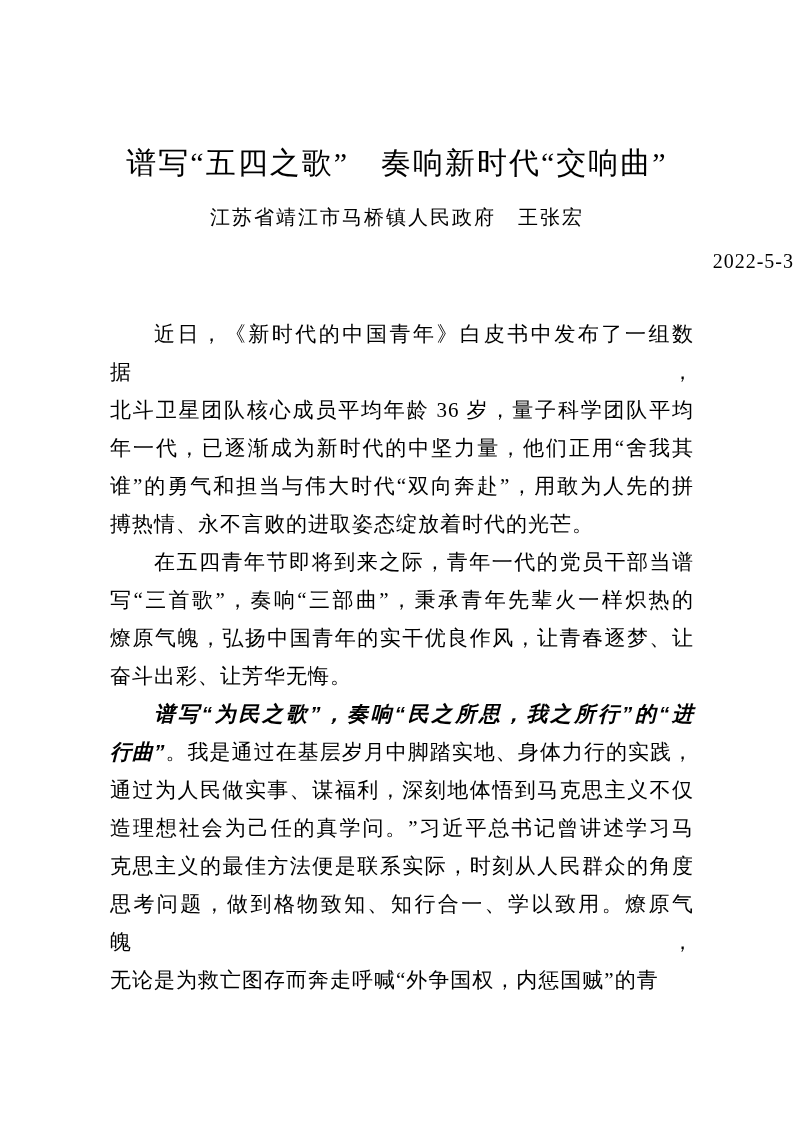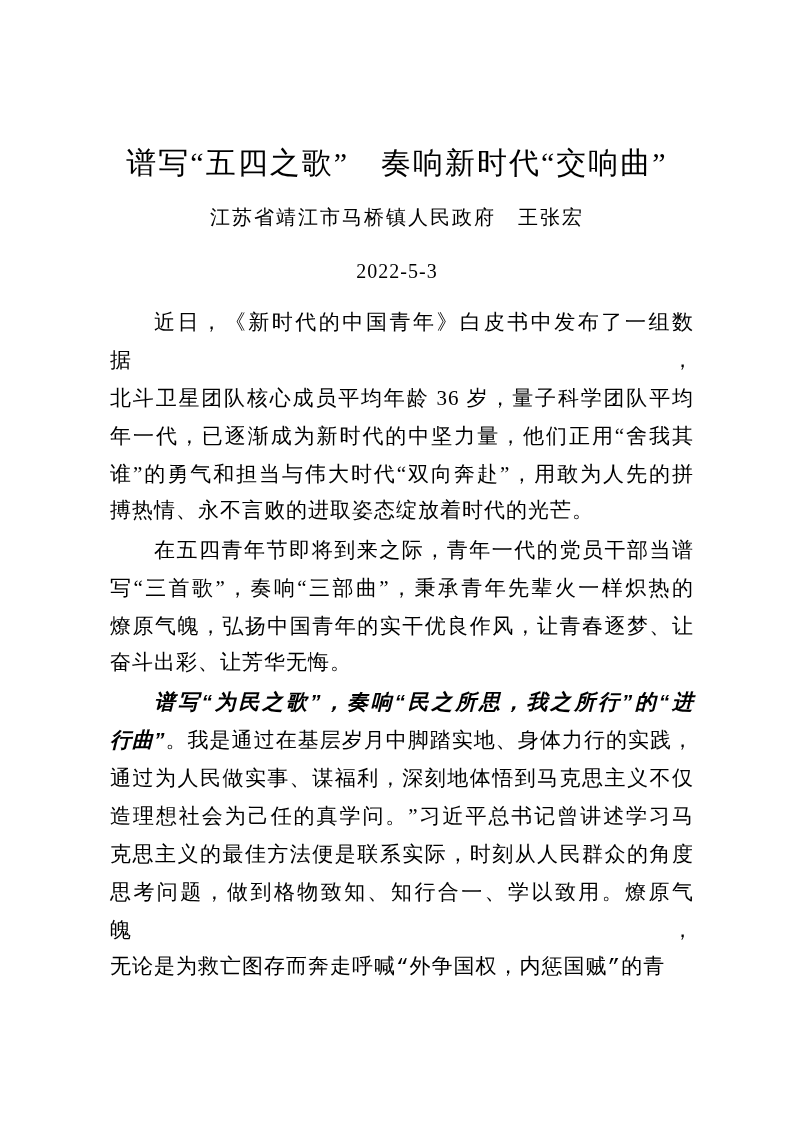"2022-5-3" .doc-date { margin-top: 24px -> 14px; text-align: none -> right }
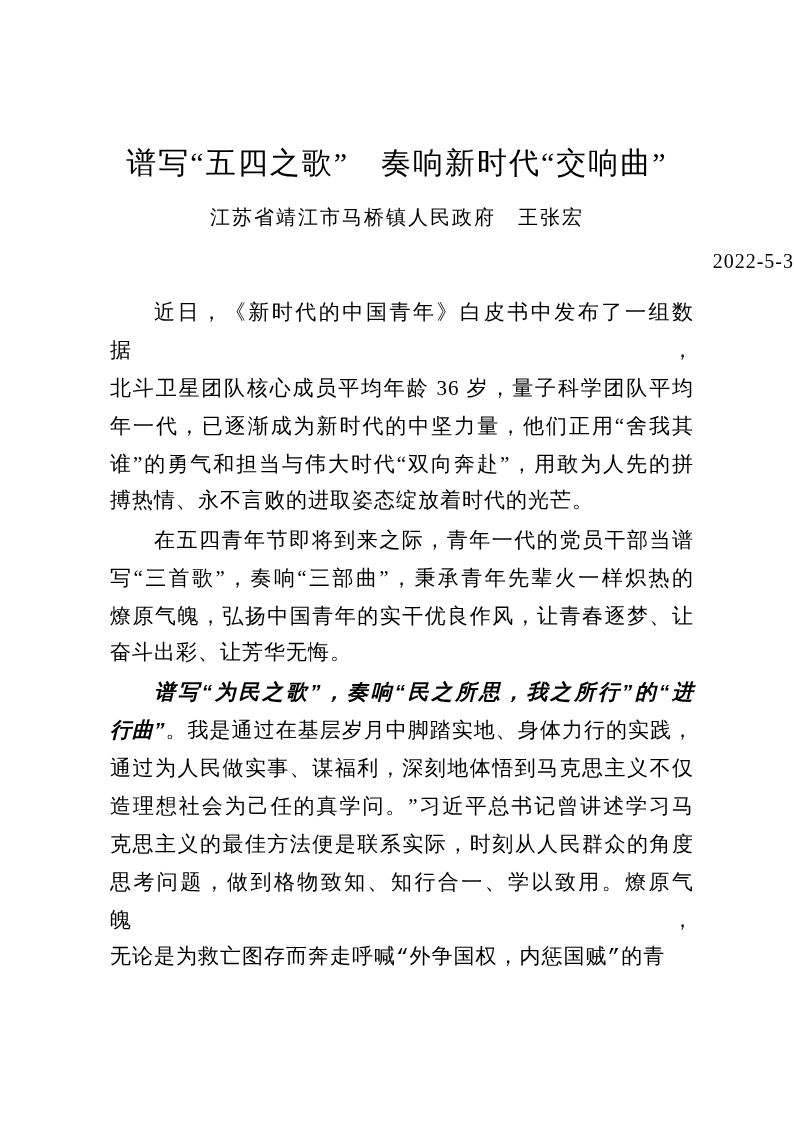"近日，《新时代的中国青年》白皮书中发布了一组数据，" .doc-body { margin: 17px 100px 0 110px -> 39px 100px 0 110px }
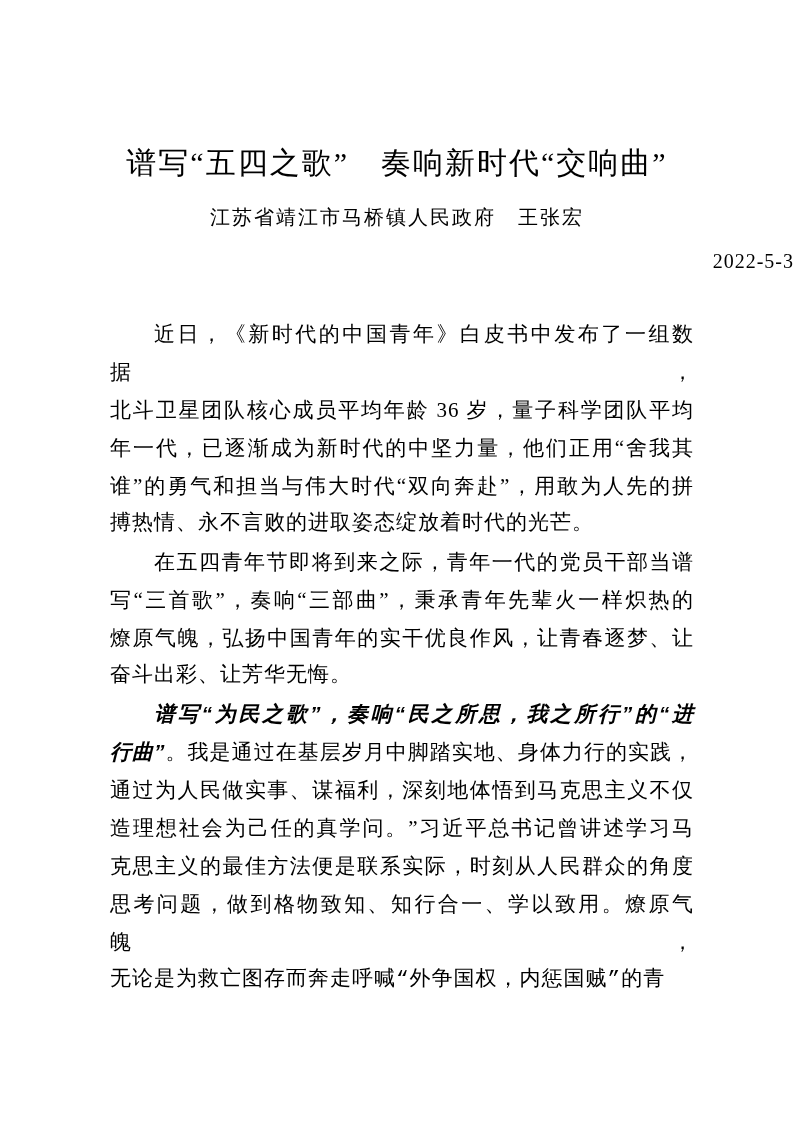"搏热情、永不言败的进取姿态绽放着时代的光芒。" .line.last { font-family: Liberation Mono, monospace -> none }
